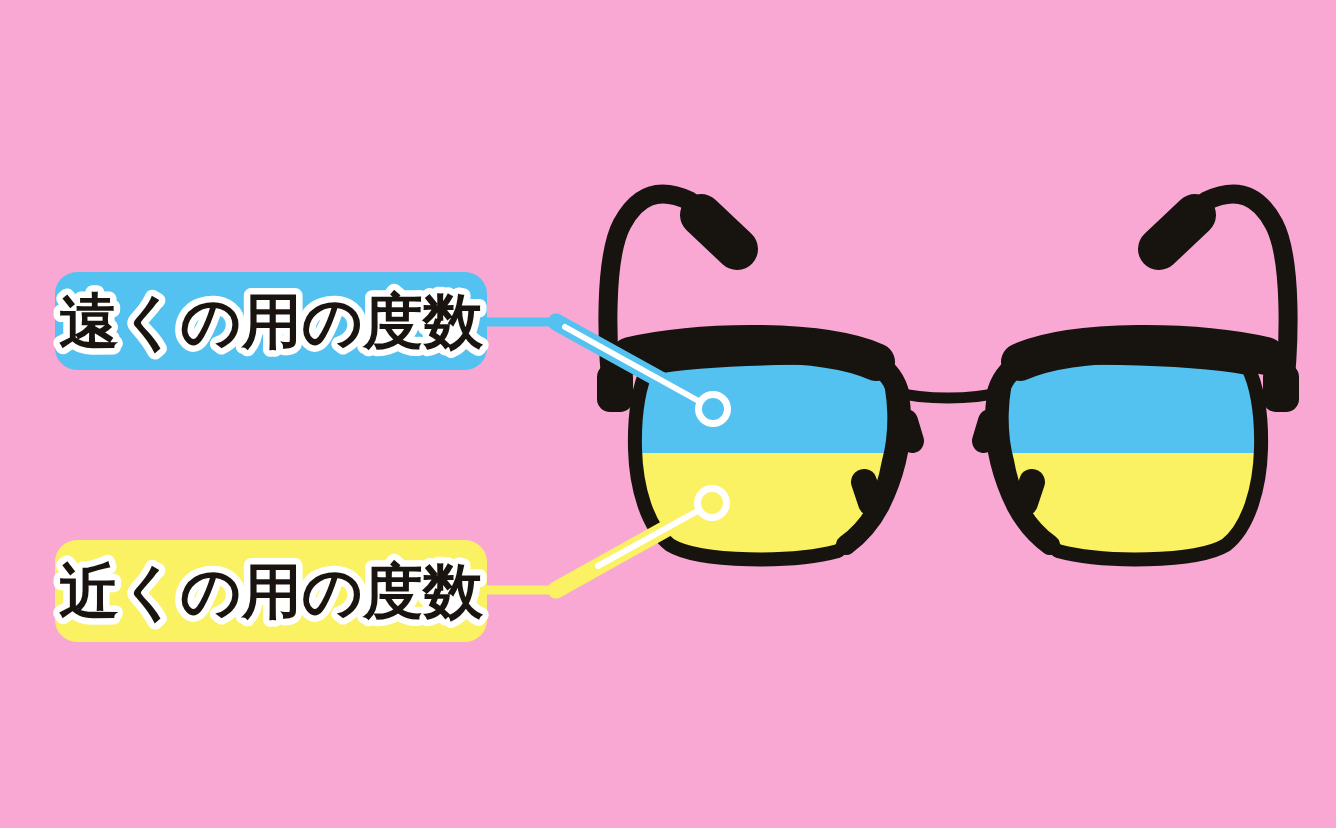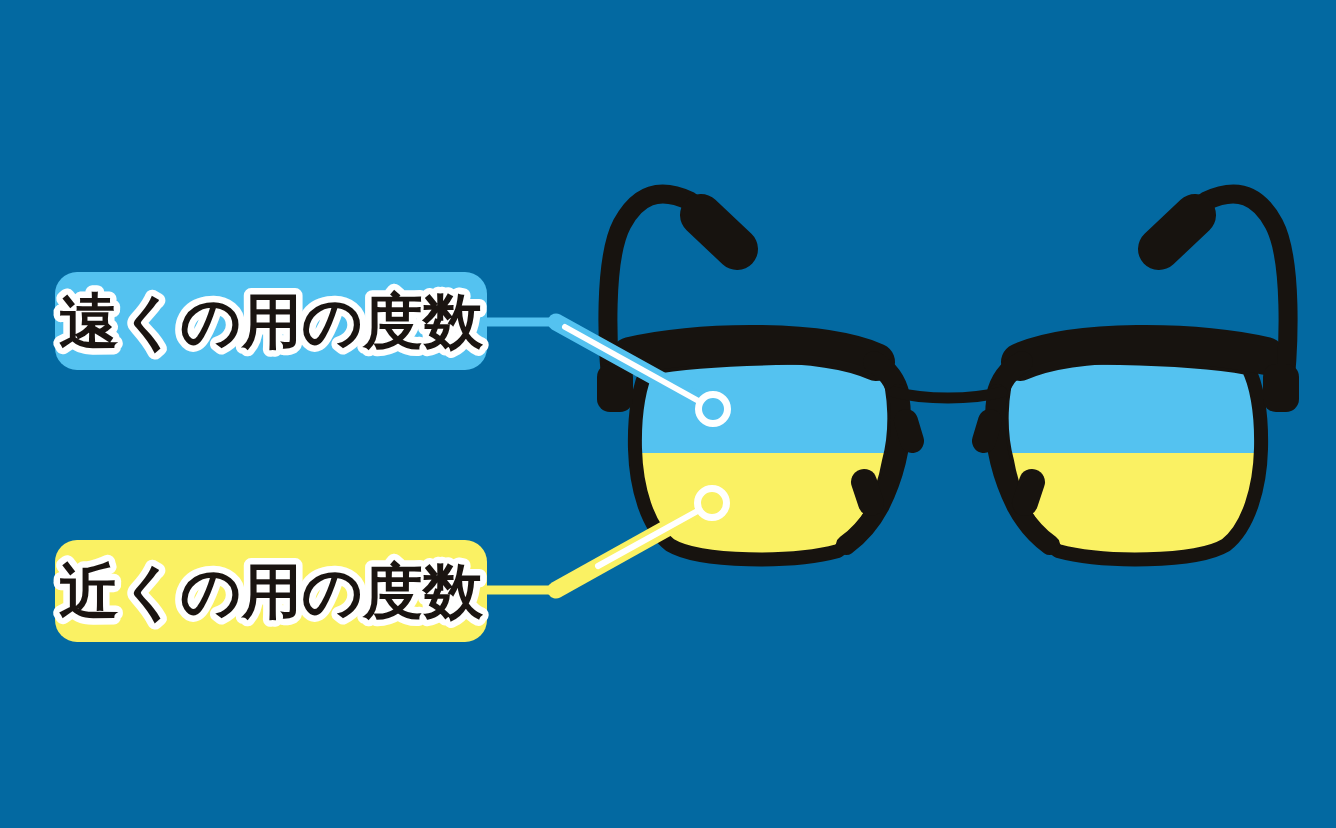"遠くの用の度数" .stage { background: #0369a1 -> #f9a8d4 }
